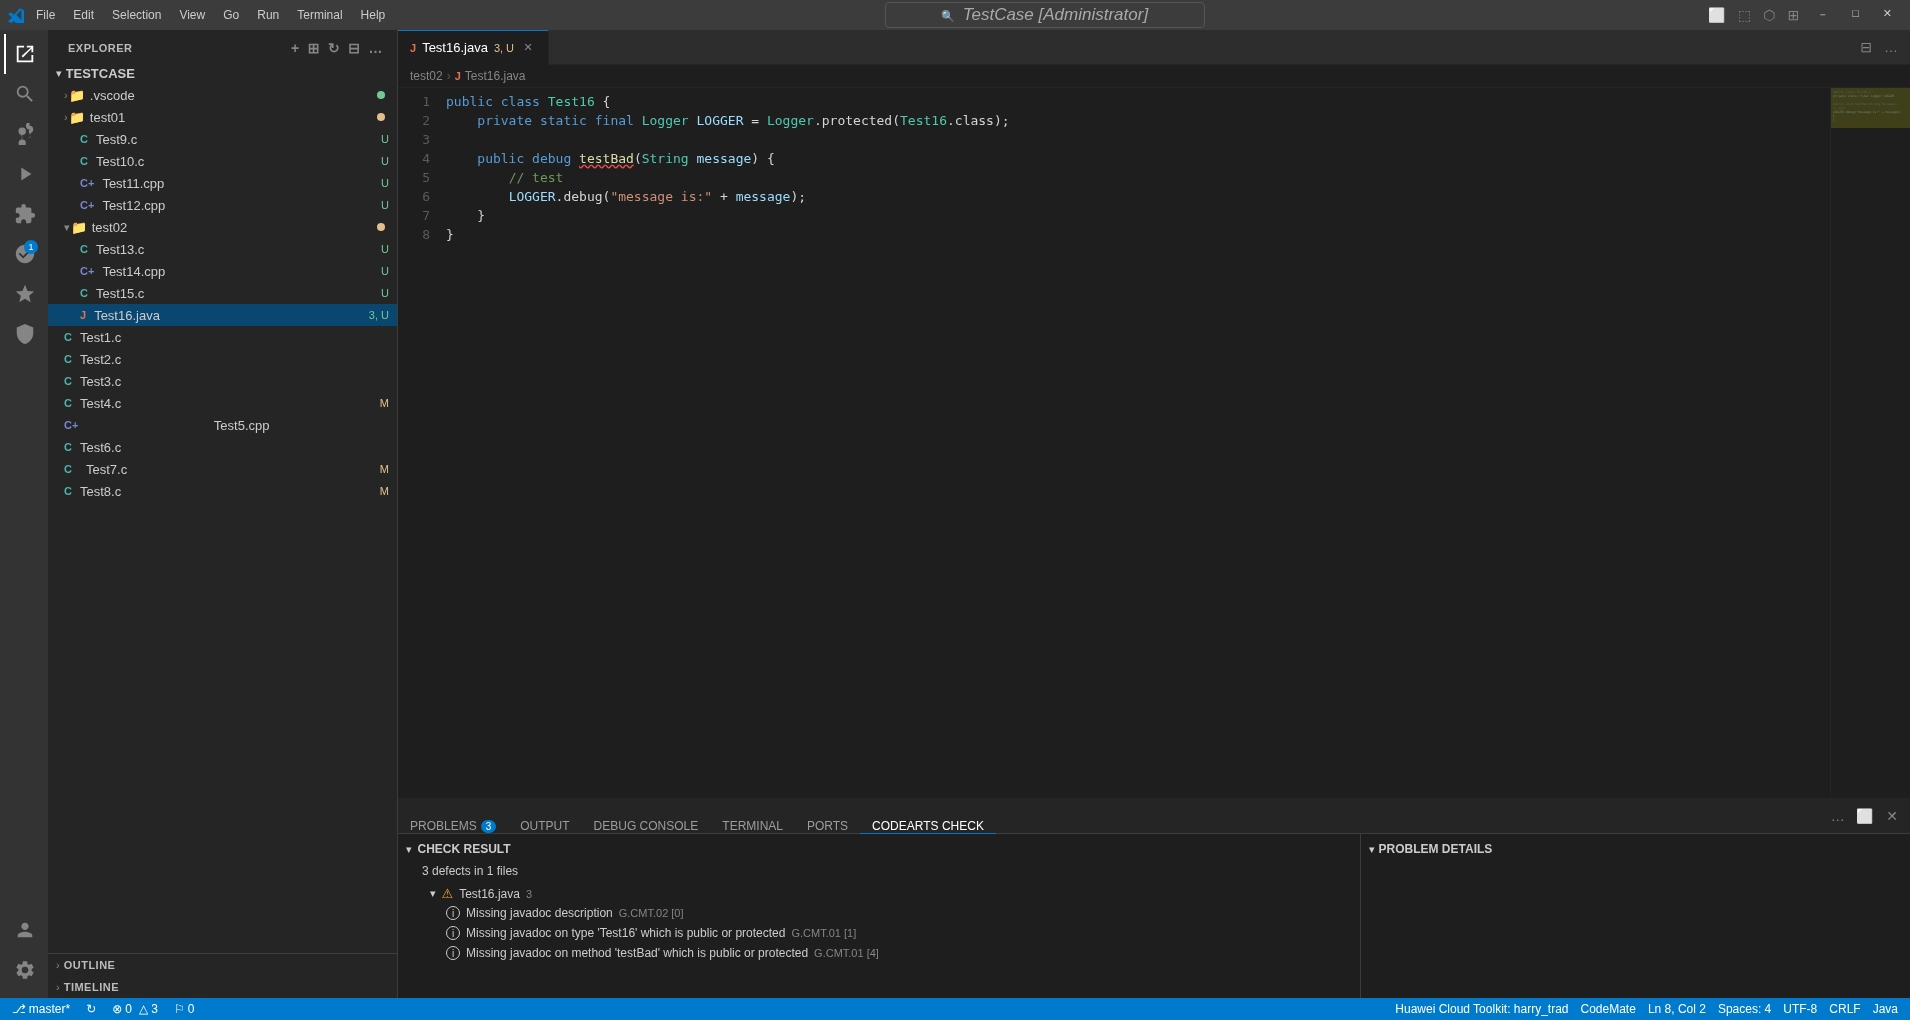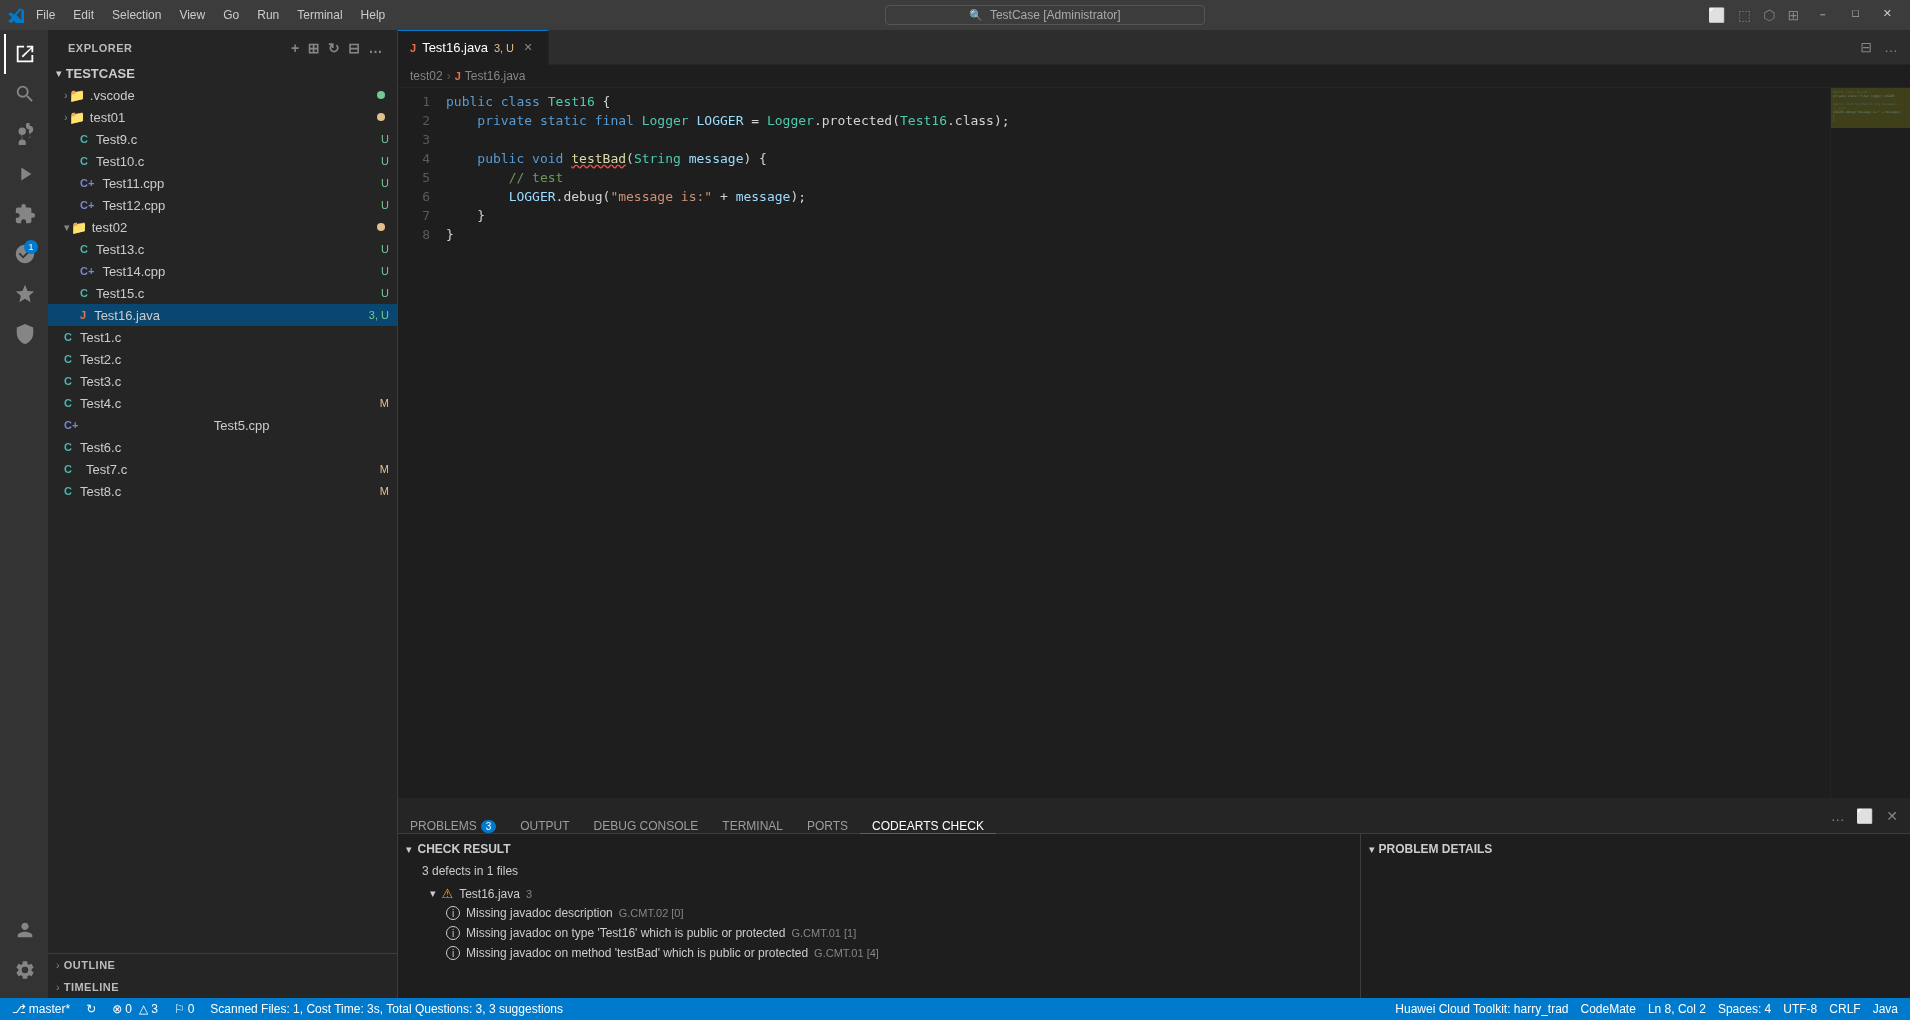"TestCase [Administrator]" span { font-size: 12px -> 17px; font-style: none -> italic }
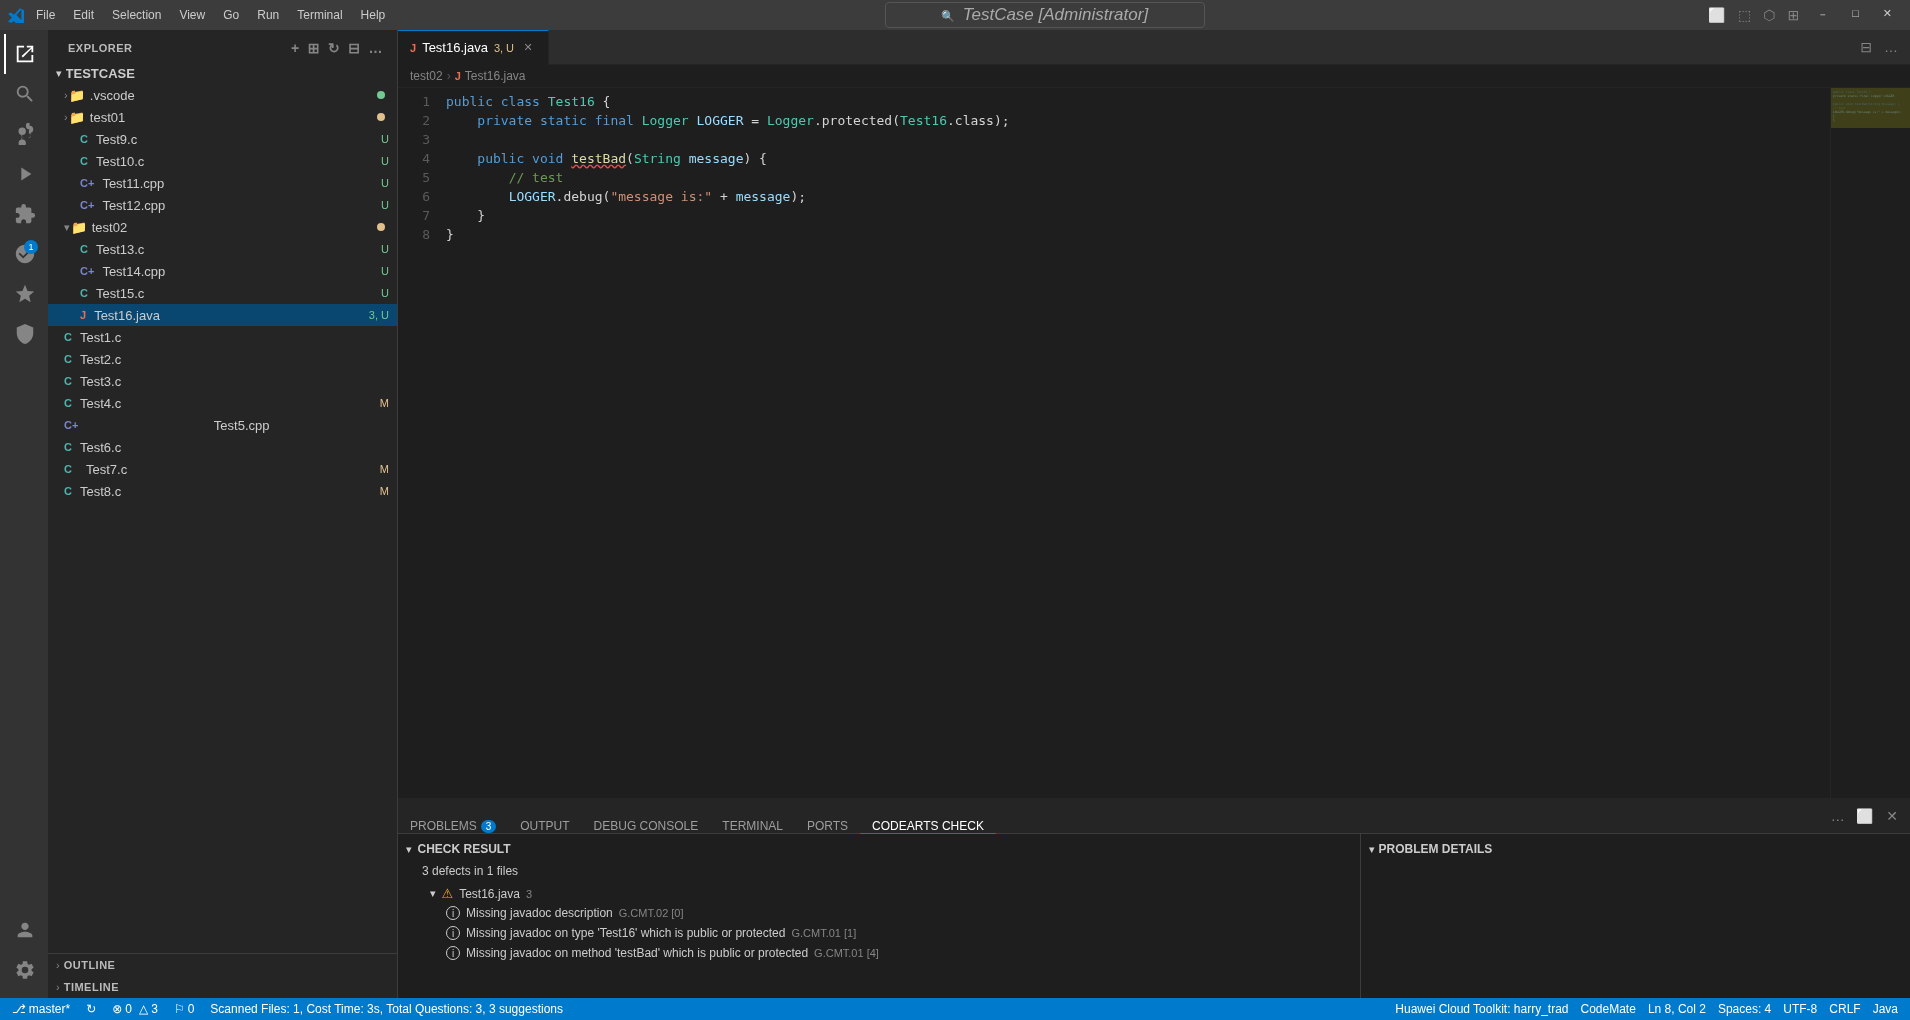"void" span.kw { text: void -> debug }
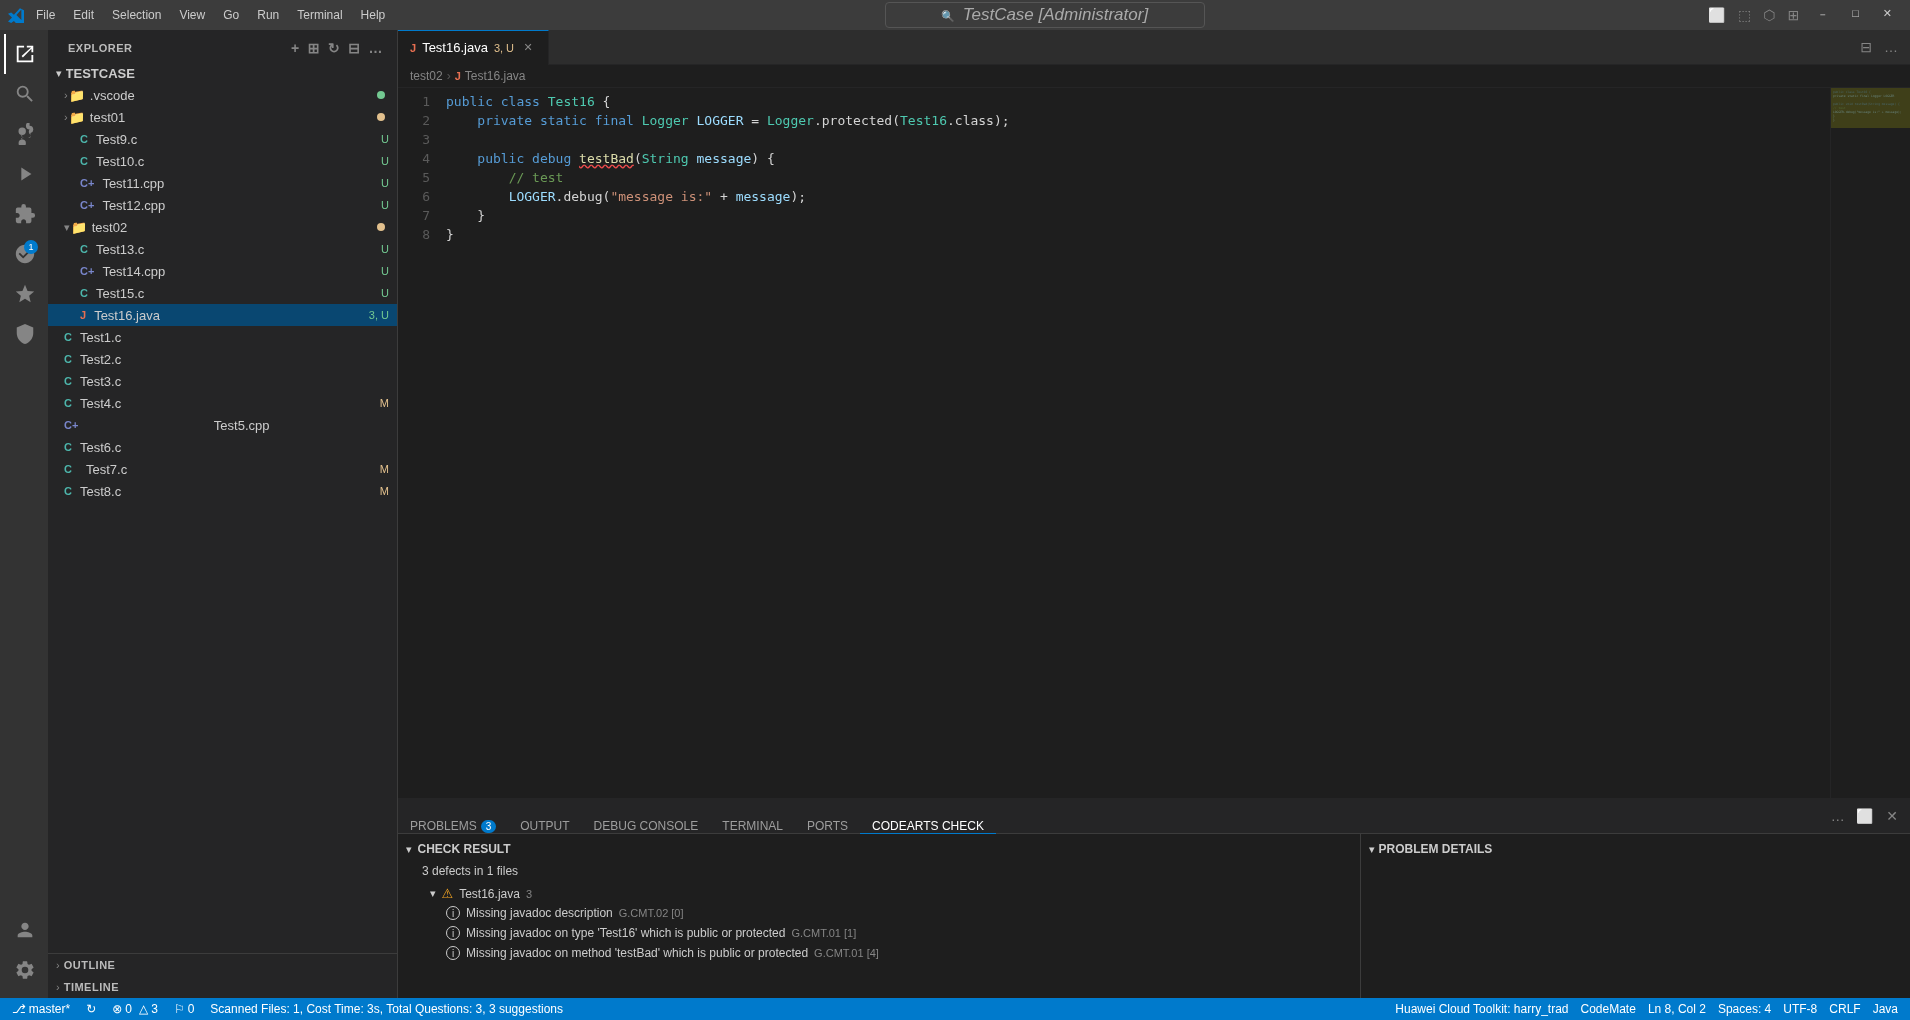"Scanned Files: 1, Cost Time:" div.statusbar-item { html: <div> <span>Scanned Files: 1, Cost Time: 3s, Total Questions: 3, 3 suggestions</span> </div> -> none }
